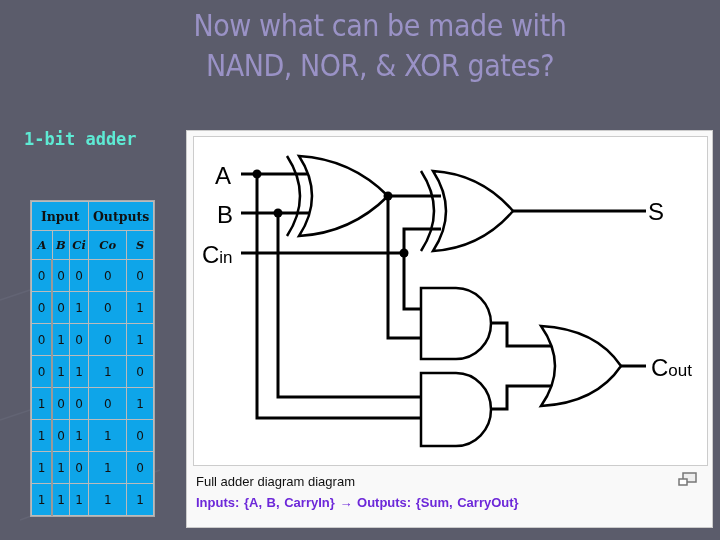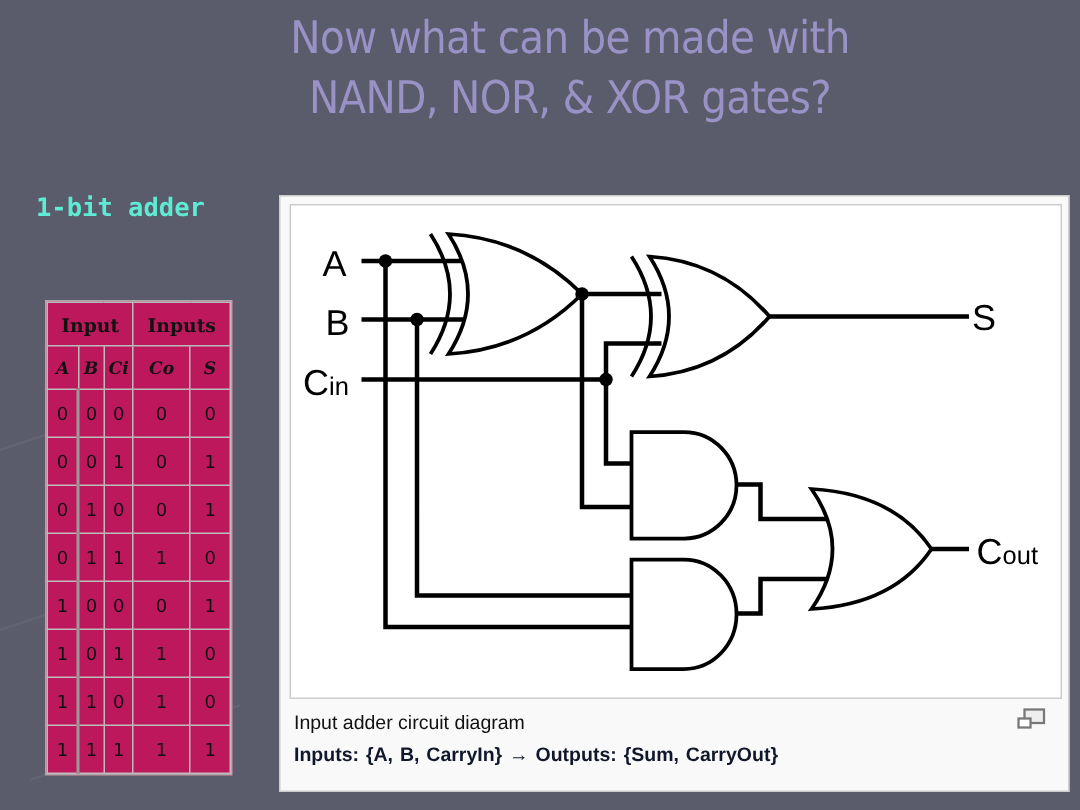"Input" .truth { background: #be185d -> #0ea5e9 }
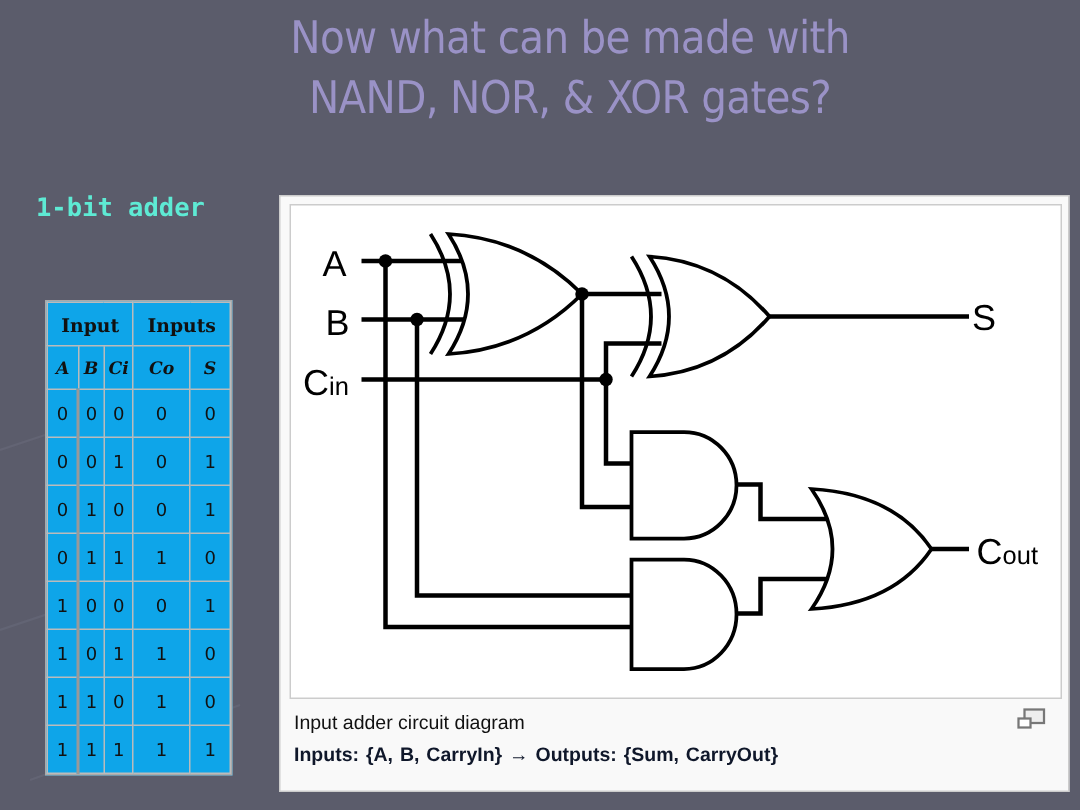"Inputs" th.grp { text: Inputs -> Outputs }
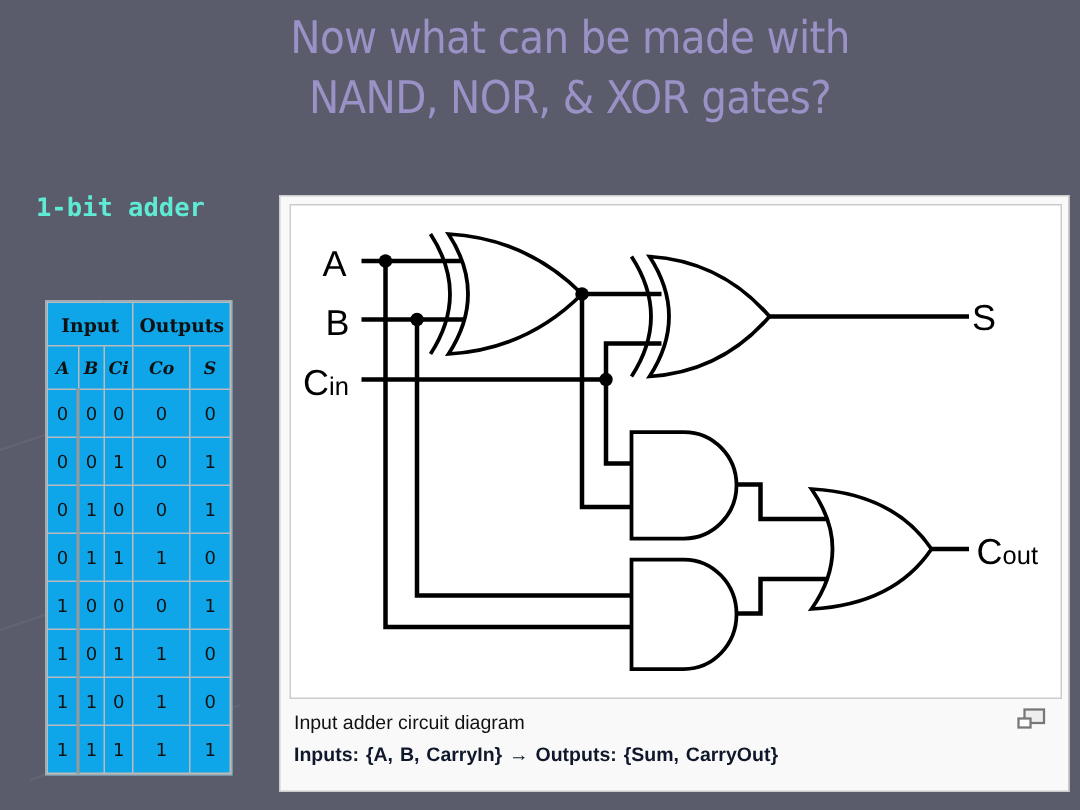"Input adder circuit diagram" div.caption1 { text: Input adder circuit -> Full adder diagram }
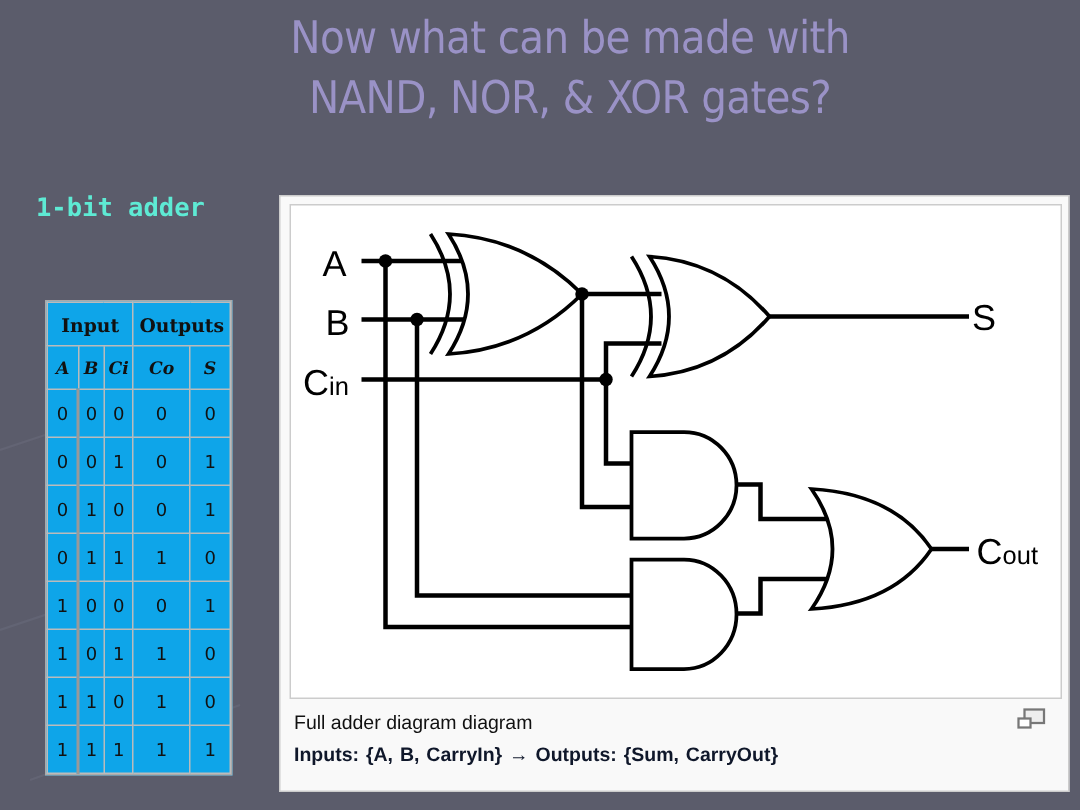"Inputs: {A, B, CarryIn} →" .caption2 { color: #0f172a -> #6d28d9 }
